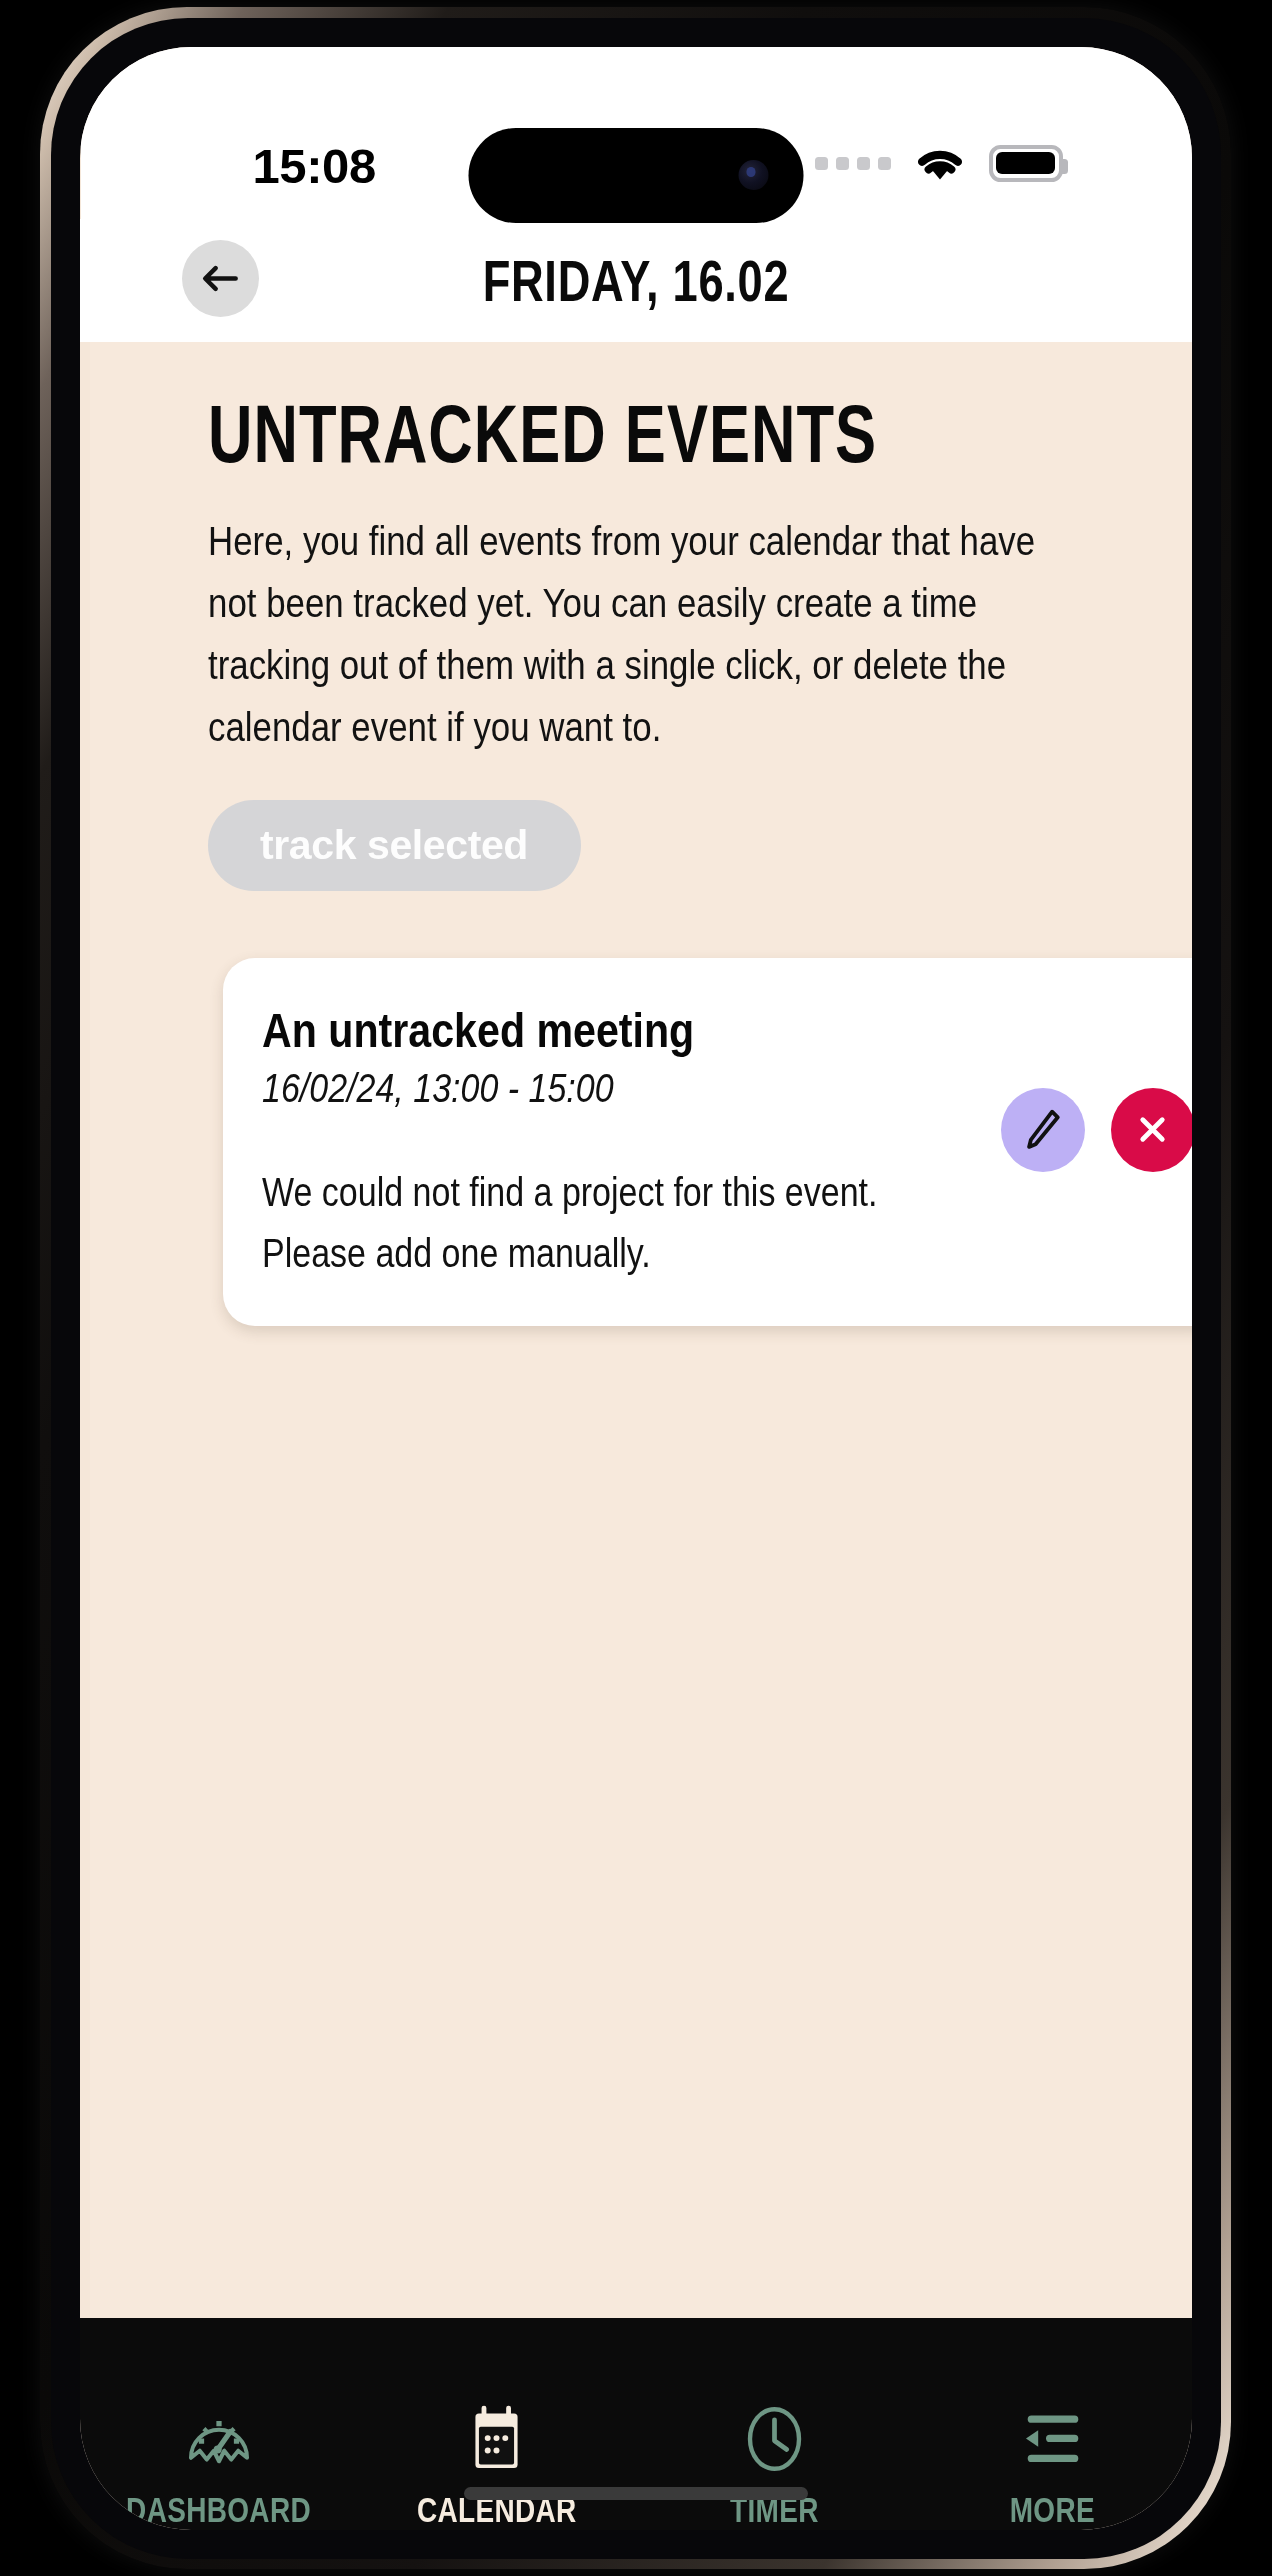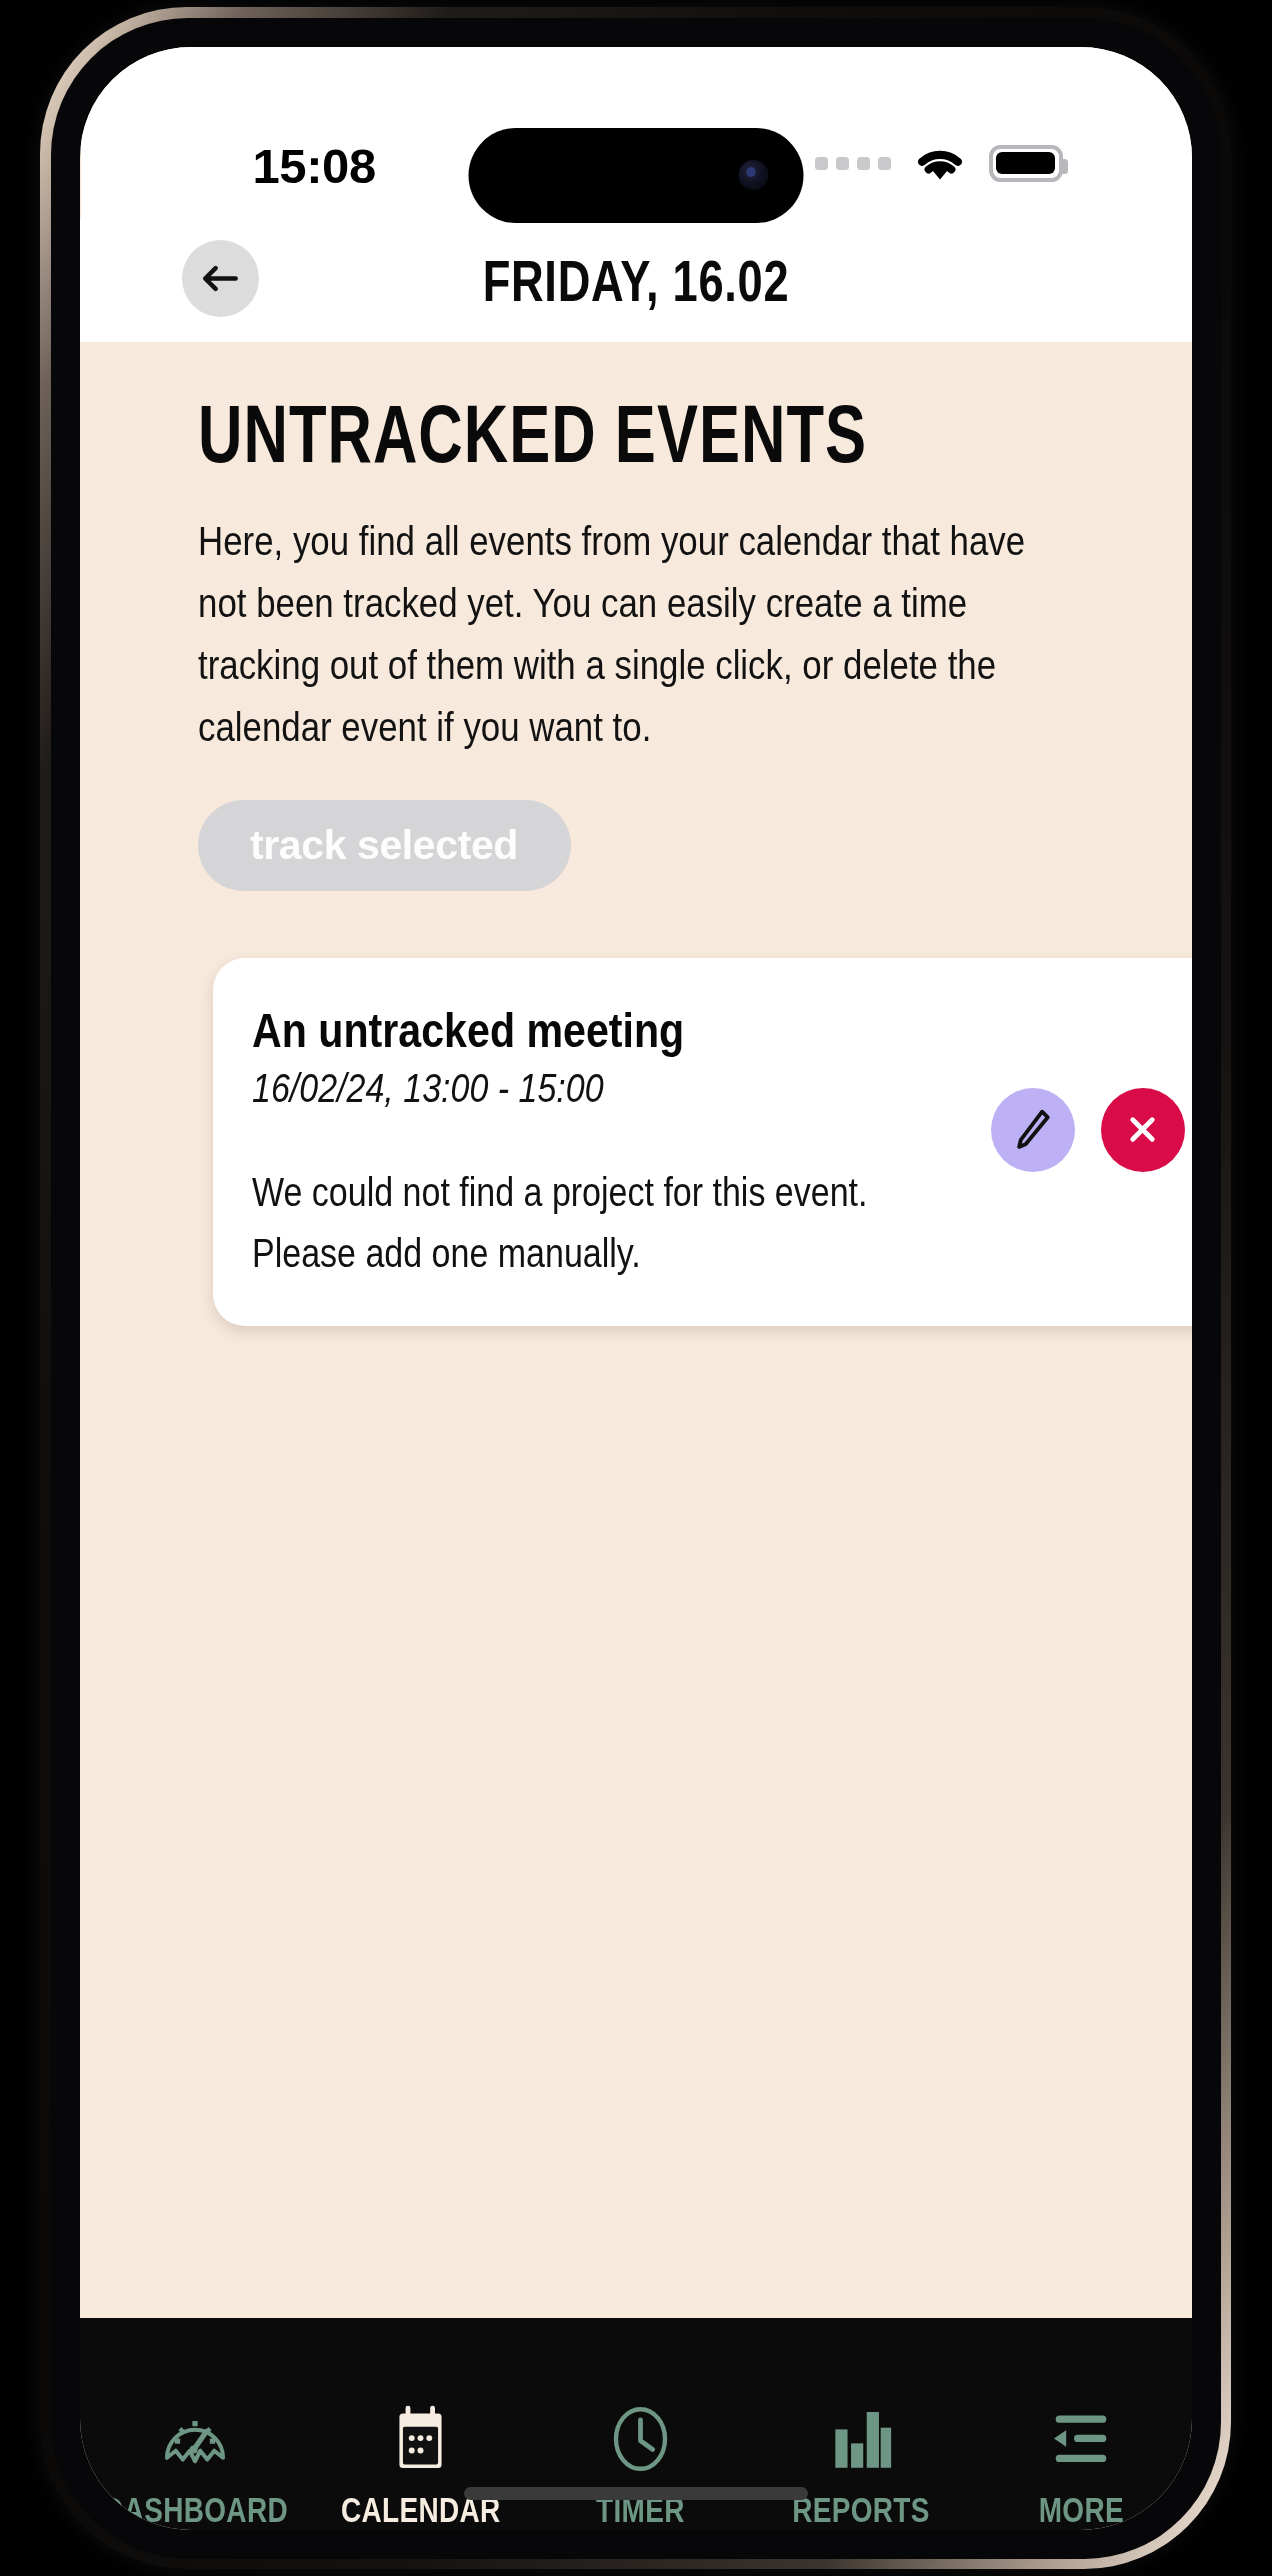"UNTRACKED EVENTS" #content-area { left: 0 -> 10px }
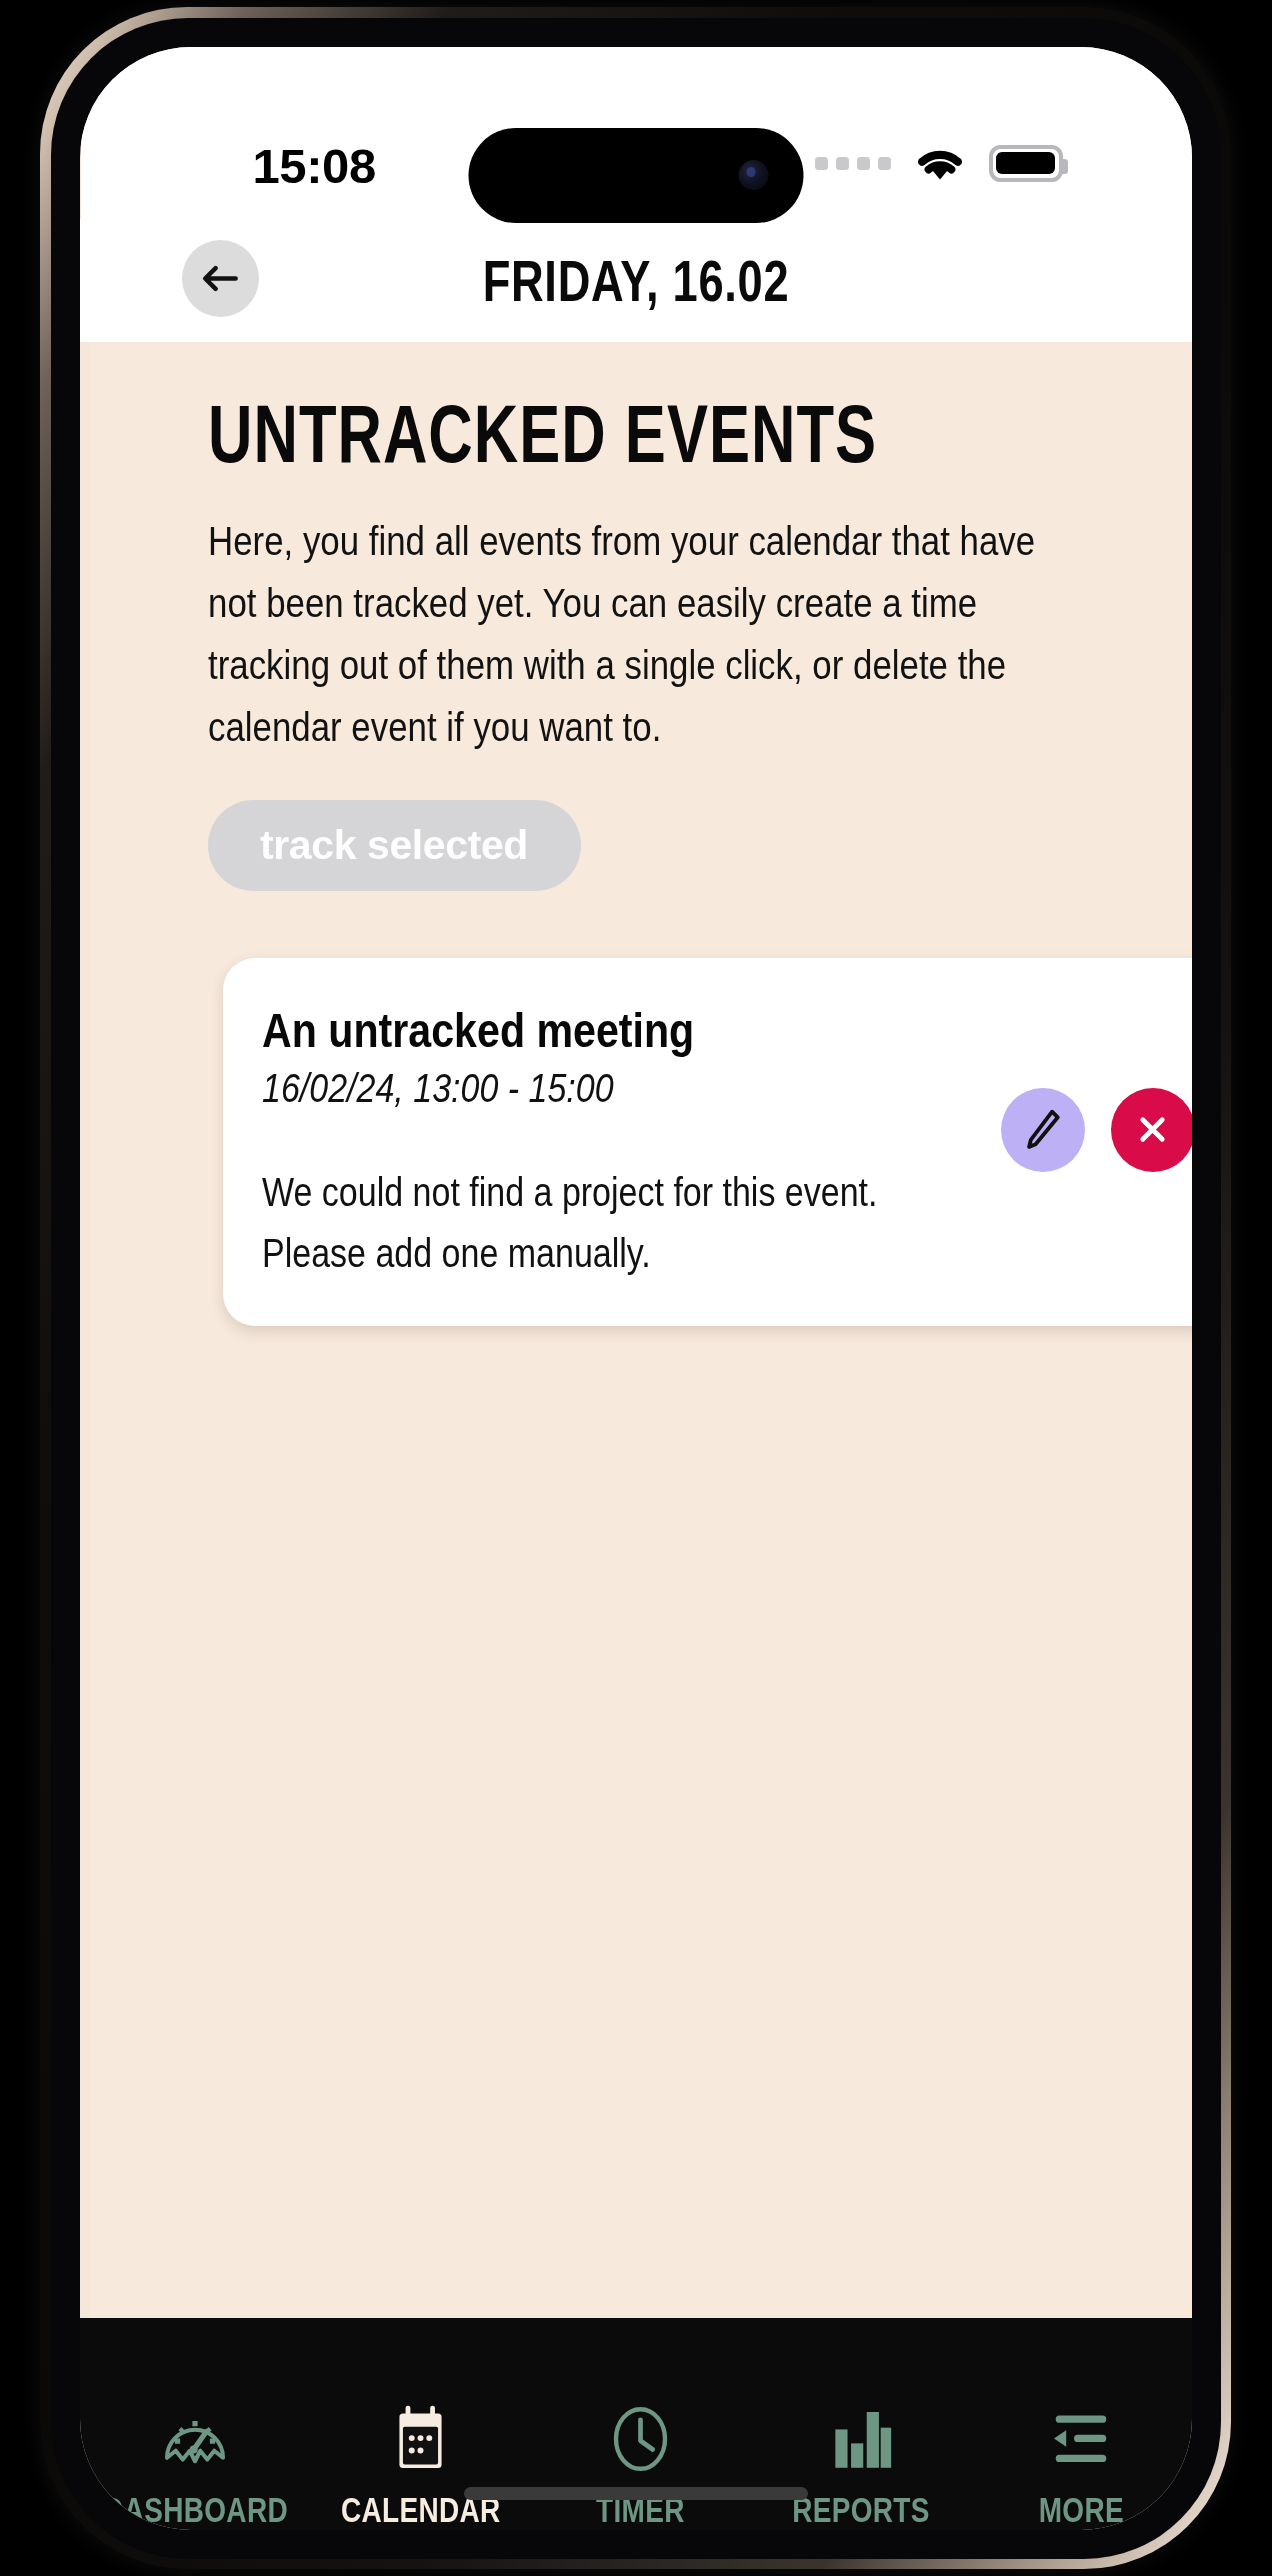"REPORTS" div.nav-item { html: <div> <span> <svg> <rect></rect> <rect></rect> <rect></rect> <rect></rect> </svg> </span> <span>REPORTS</span> </div> -> none }
